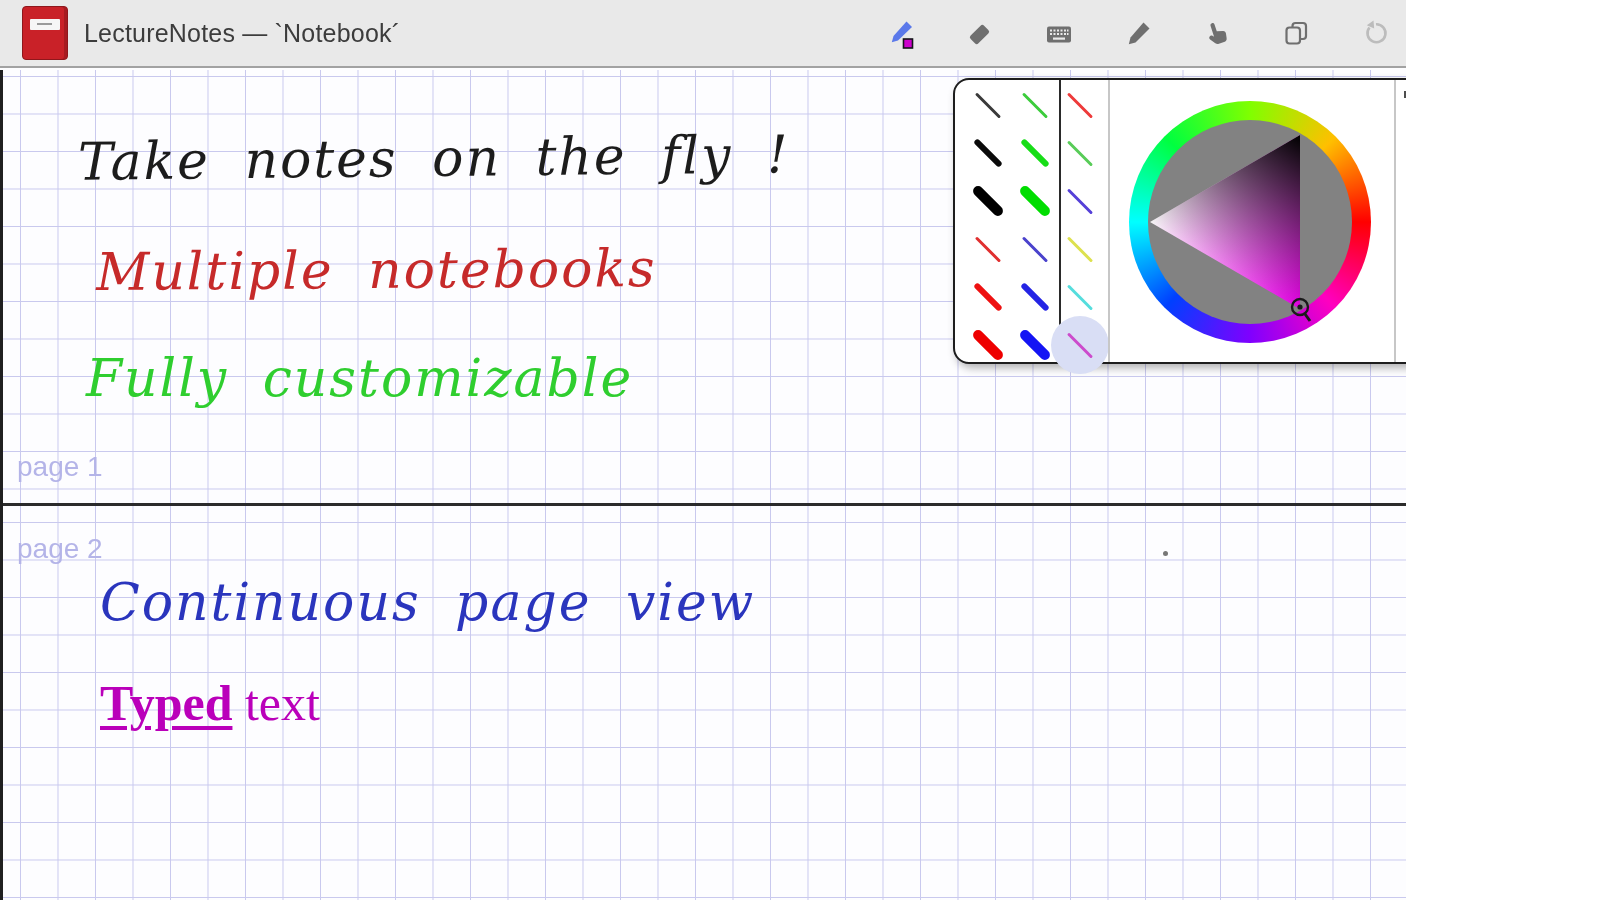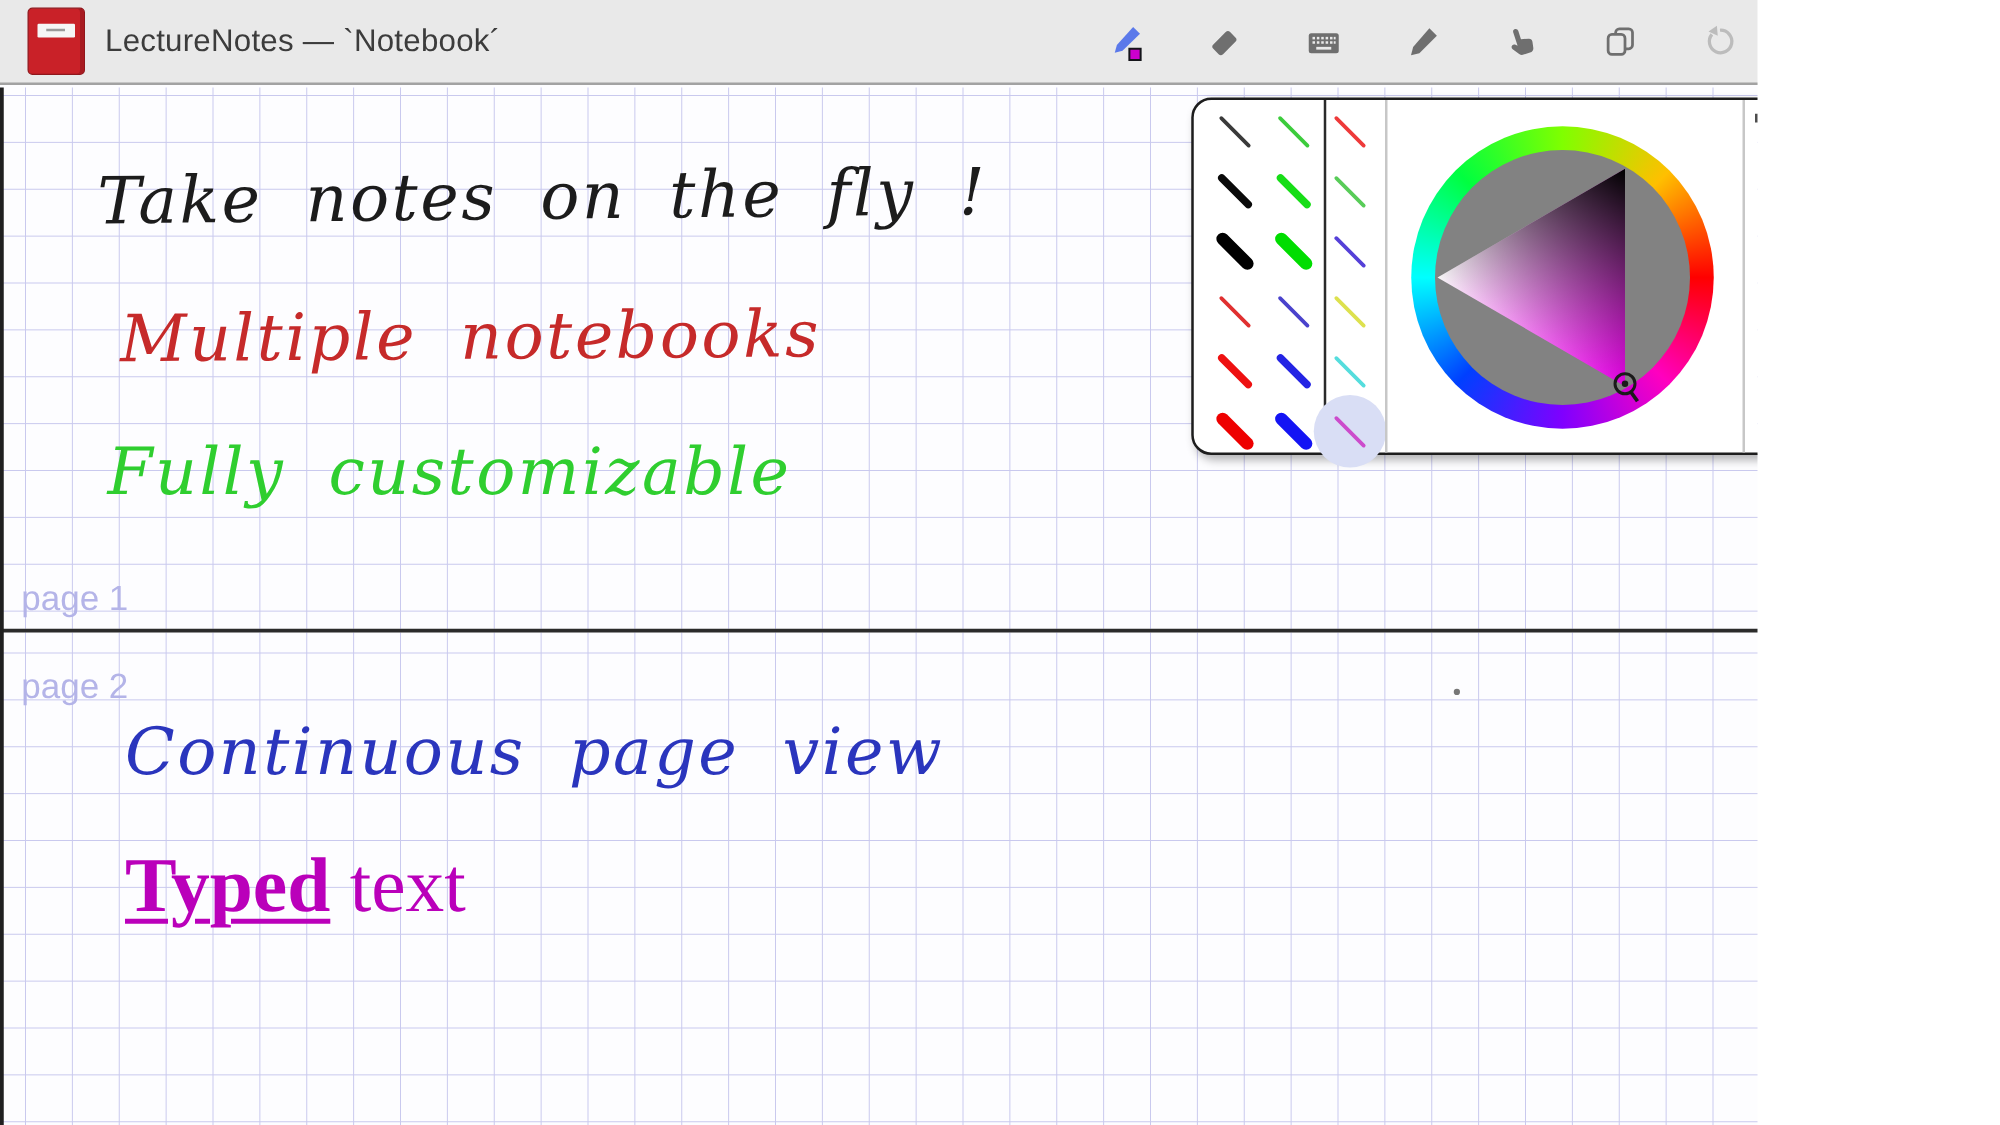"page 1" .label-1 { top: 463px -> 451px }
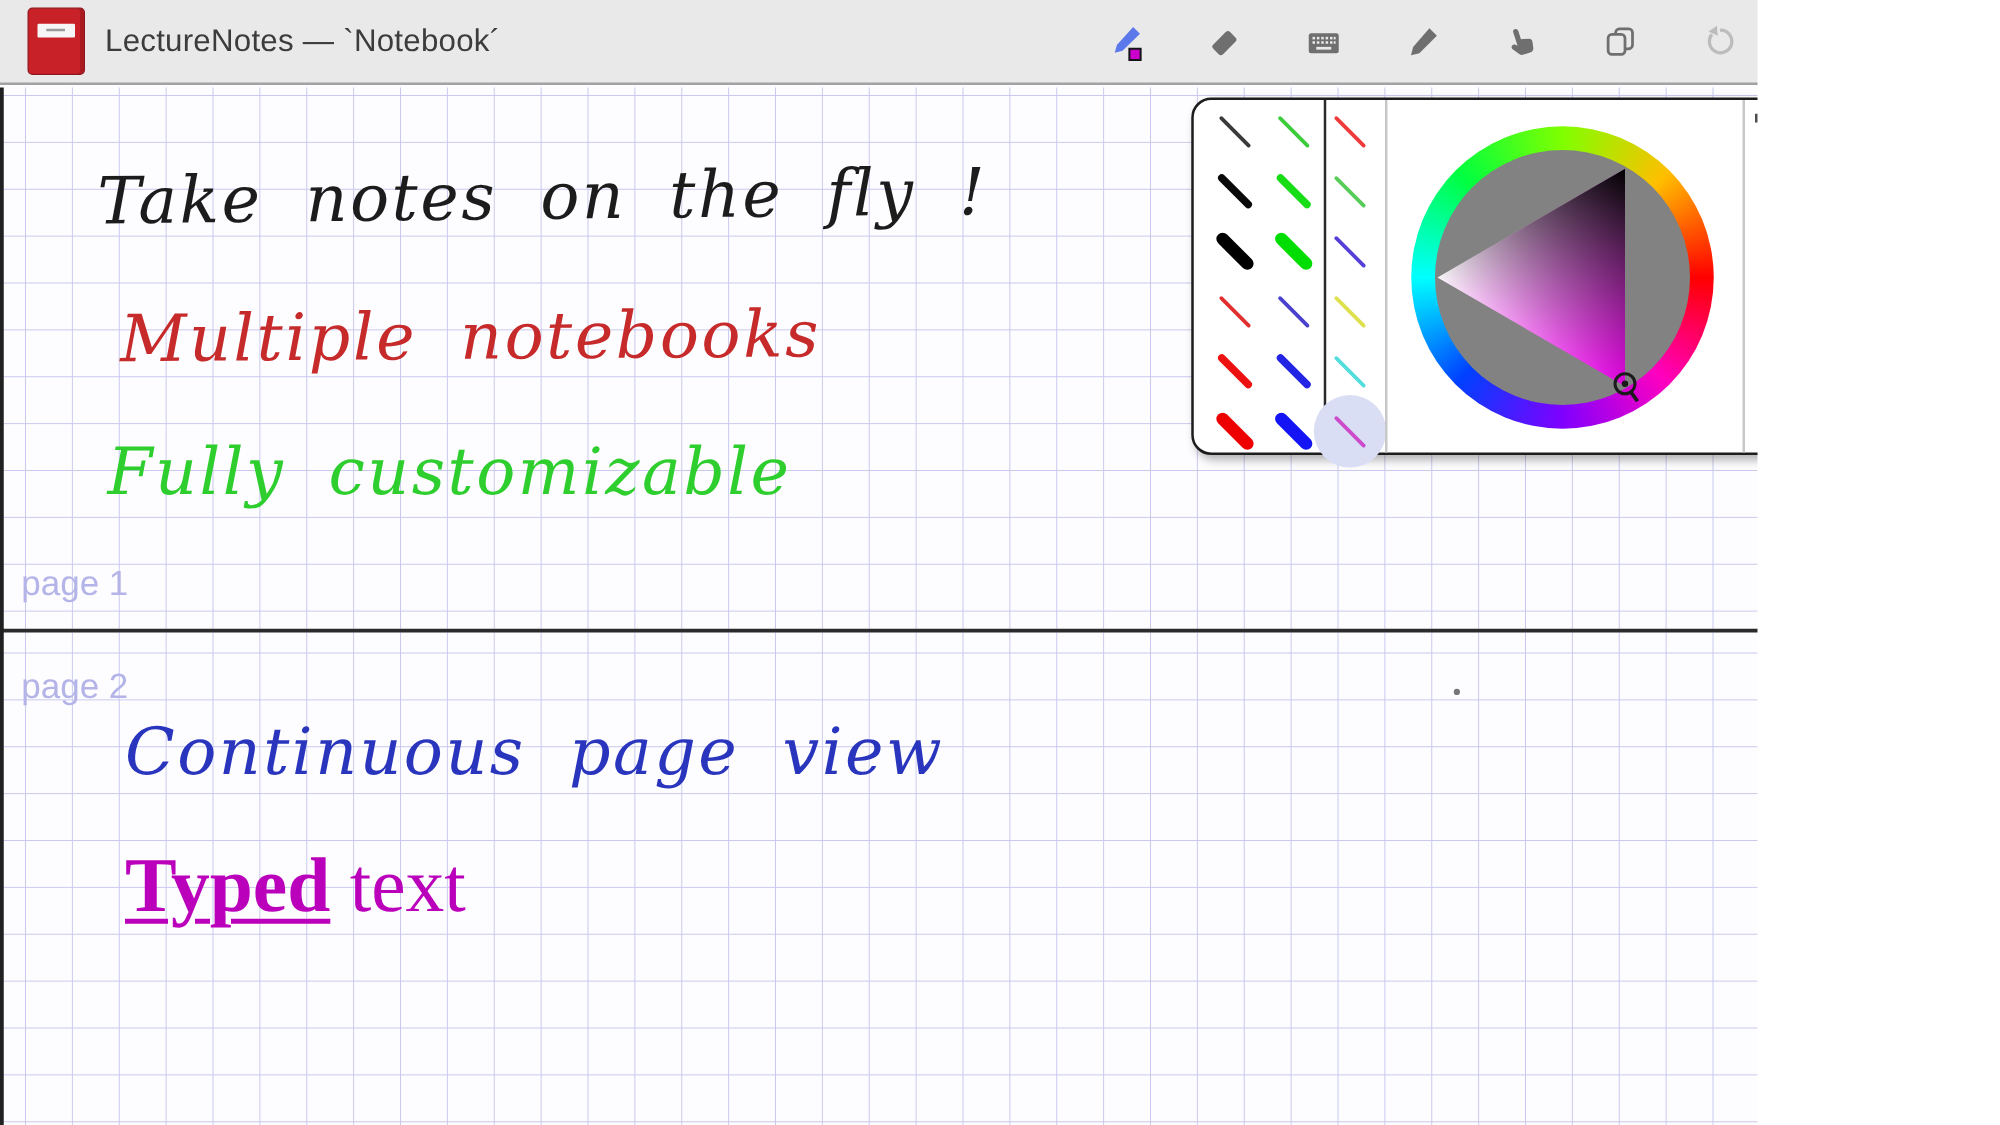"Typed text" .typed-note { font-size: 62px -> 50px }
